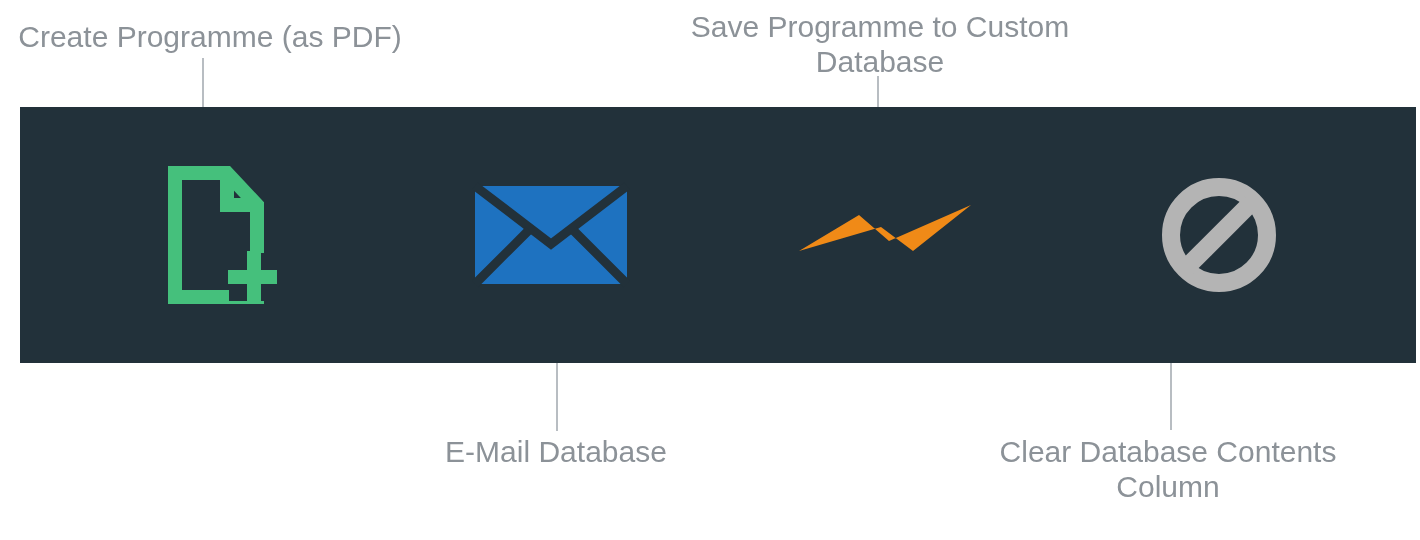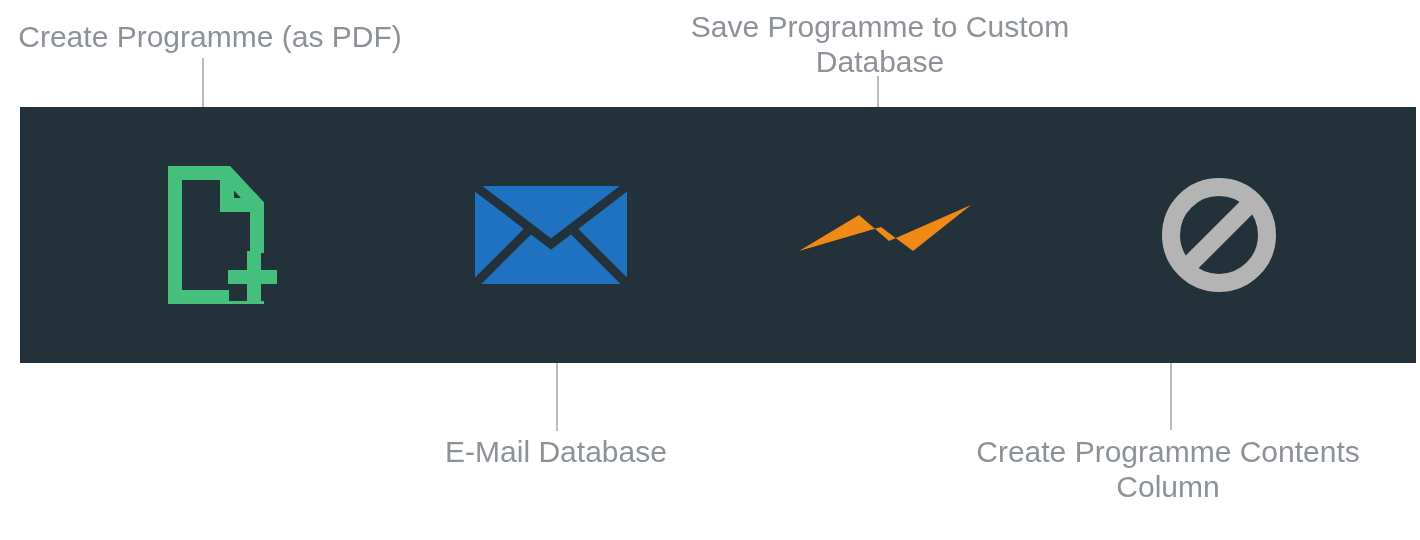"Create Programme Contents Column" div.callout { text: Create Programme -> Clear Database }
